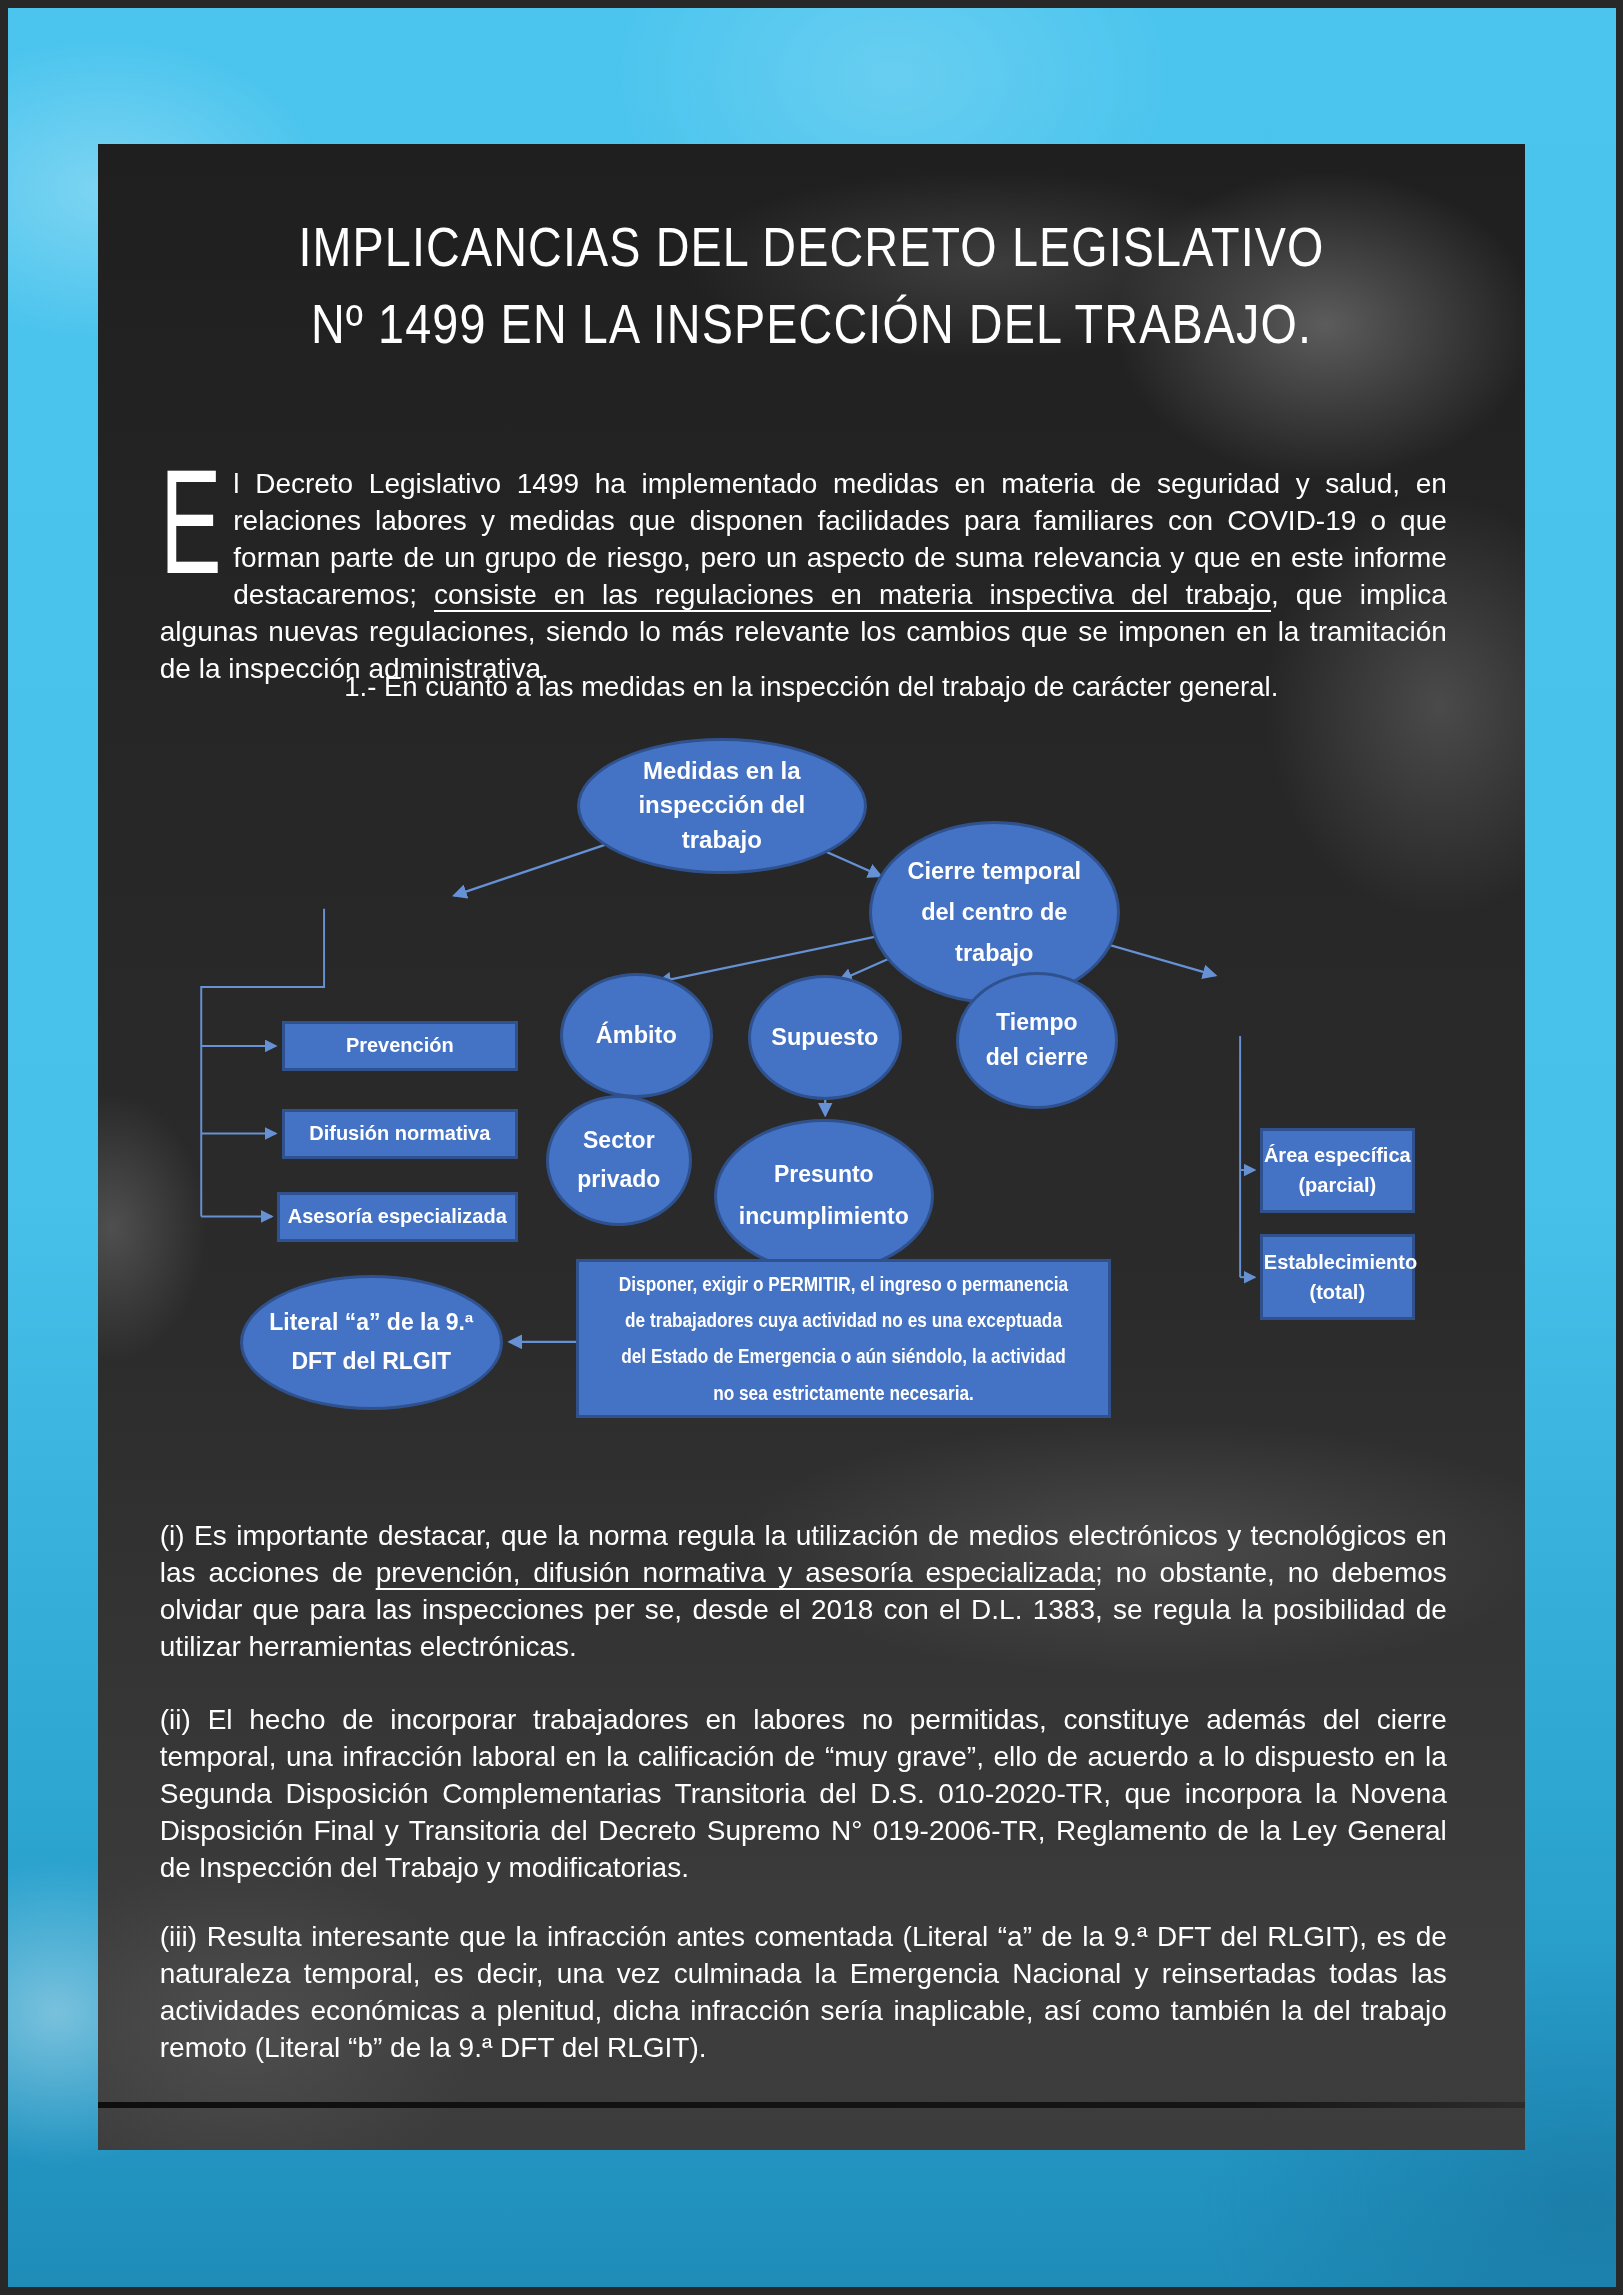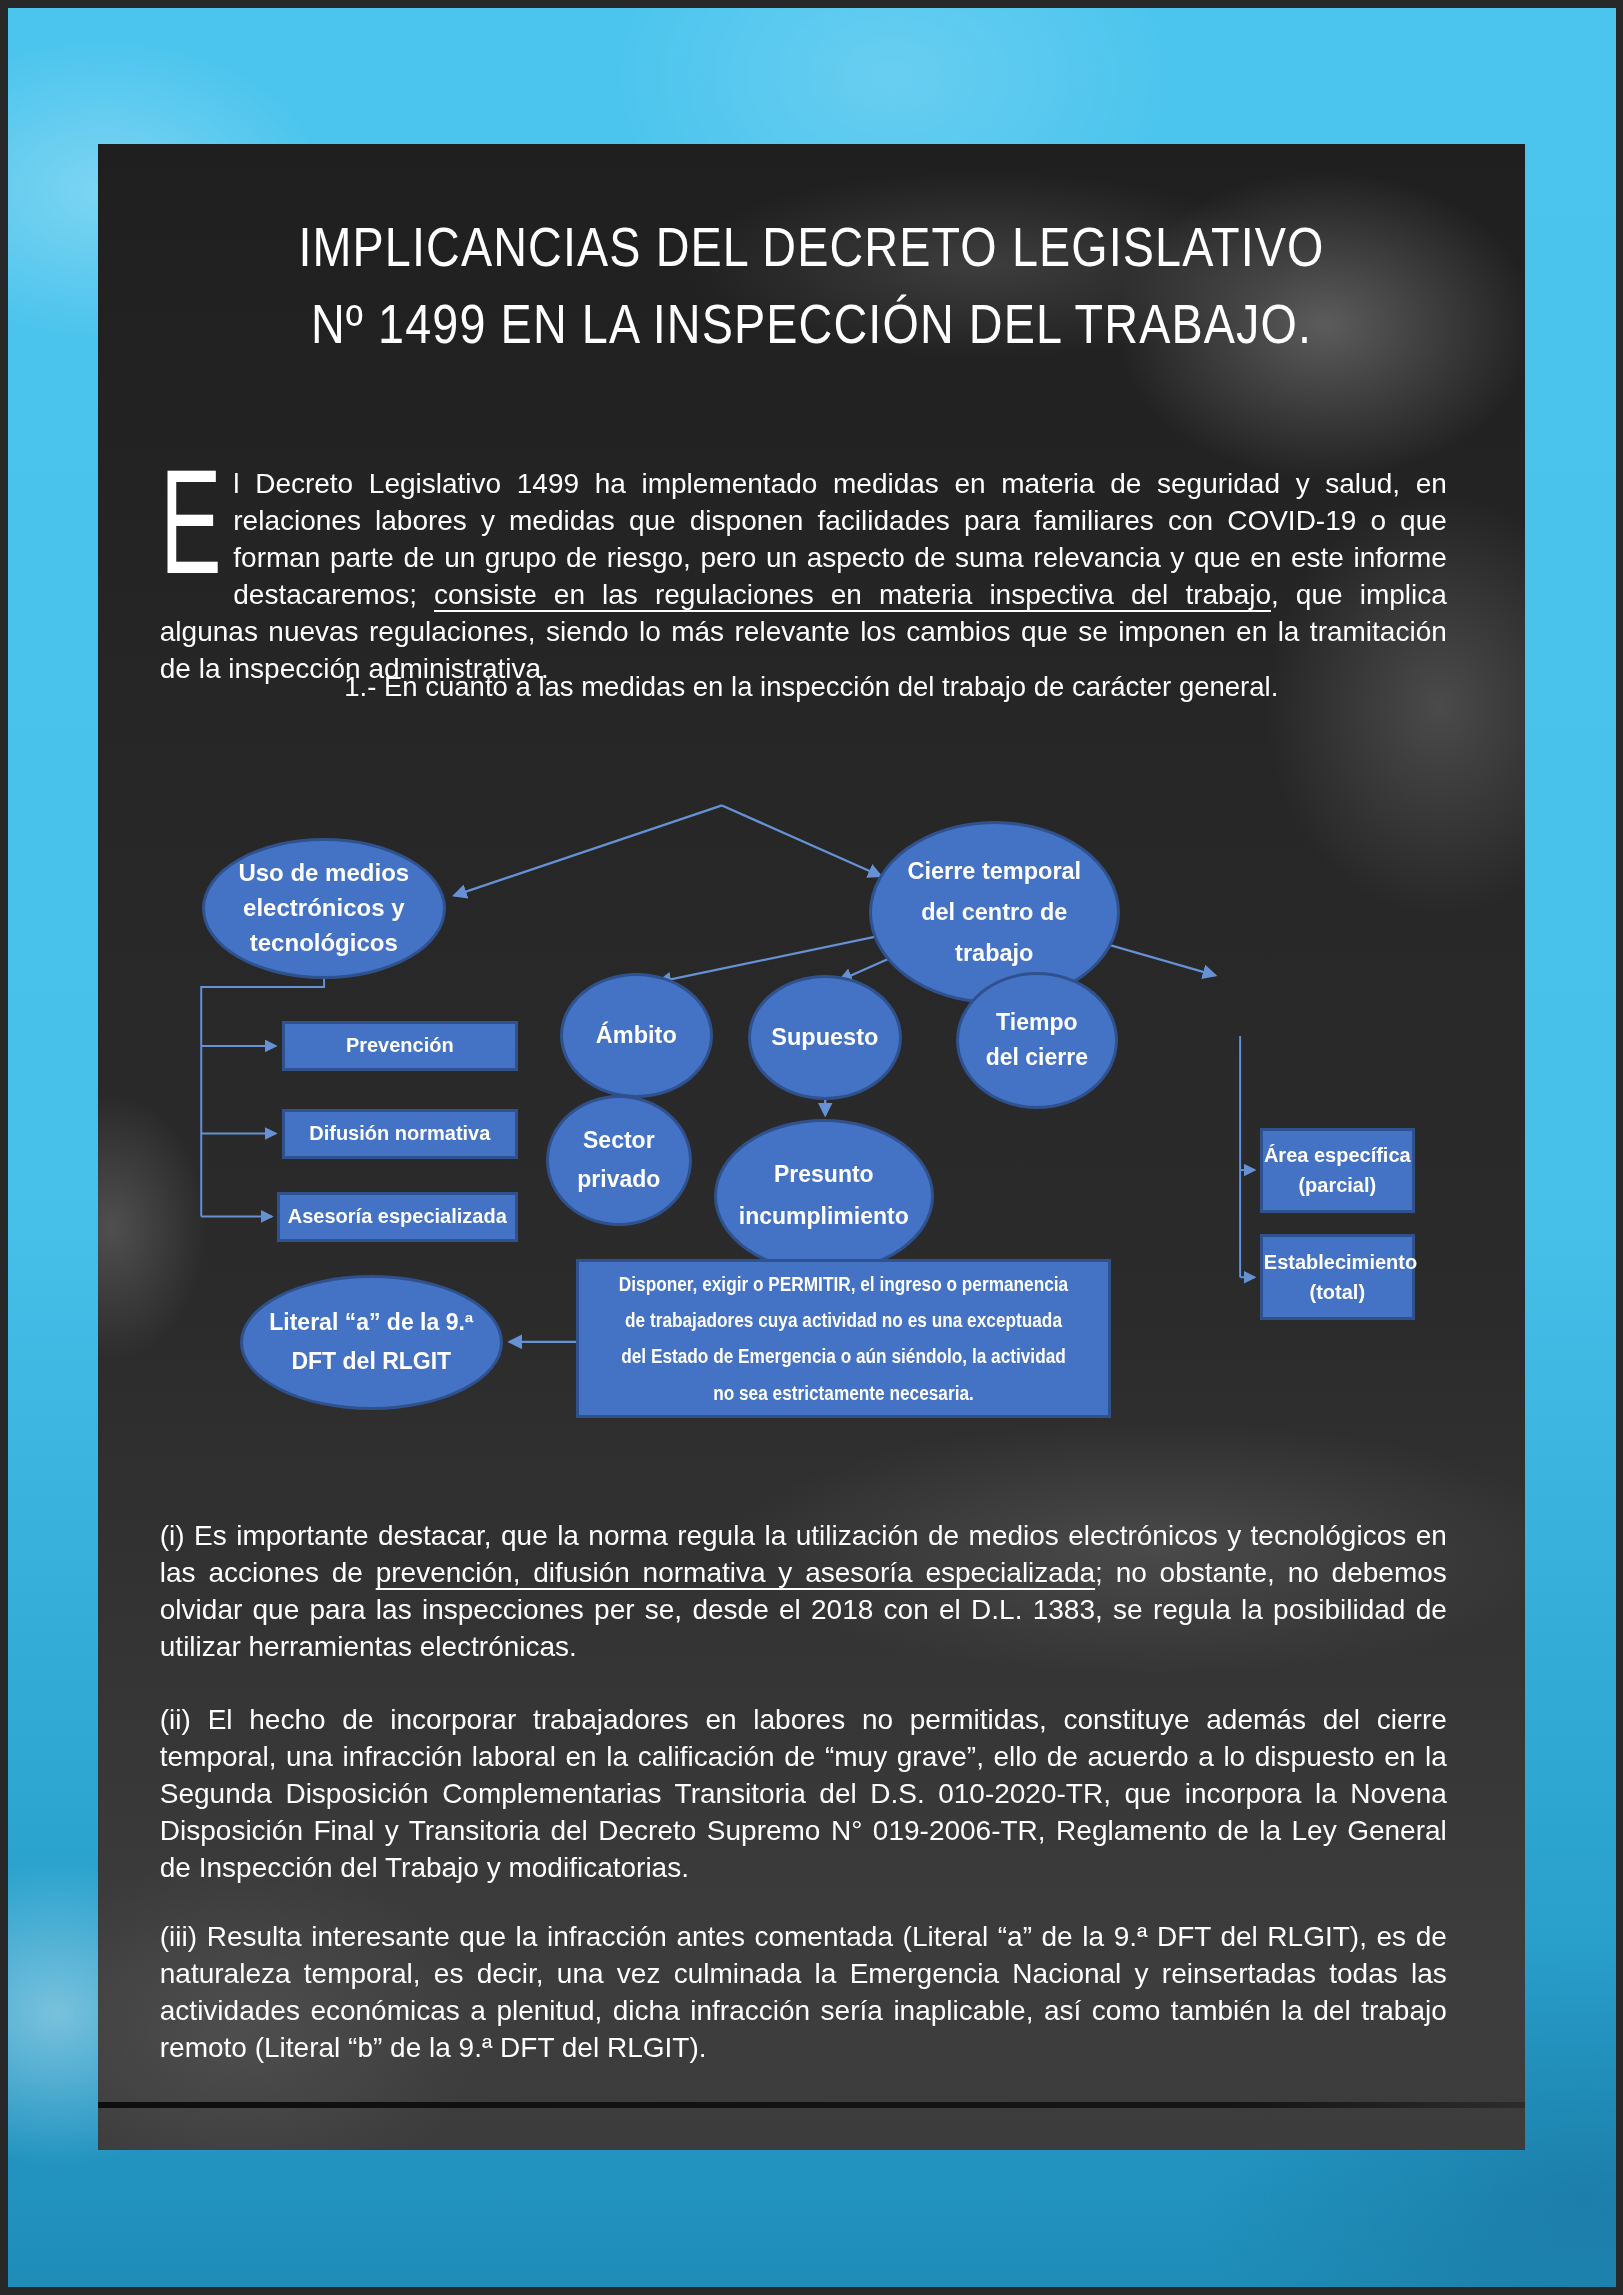"Medidas en la inspección del" div.node { html: none -> <div> <span>Medidas en la inspección del trabajo</span> </div> }
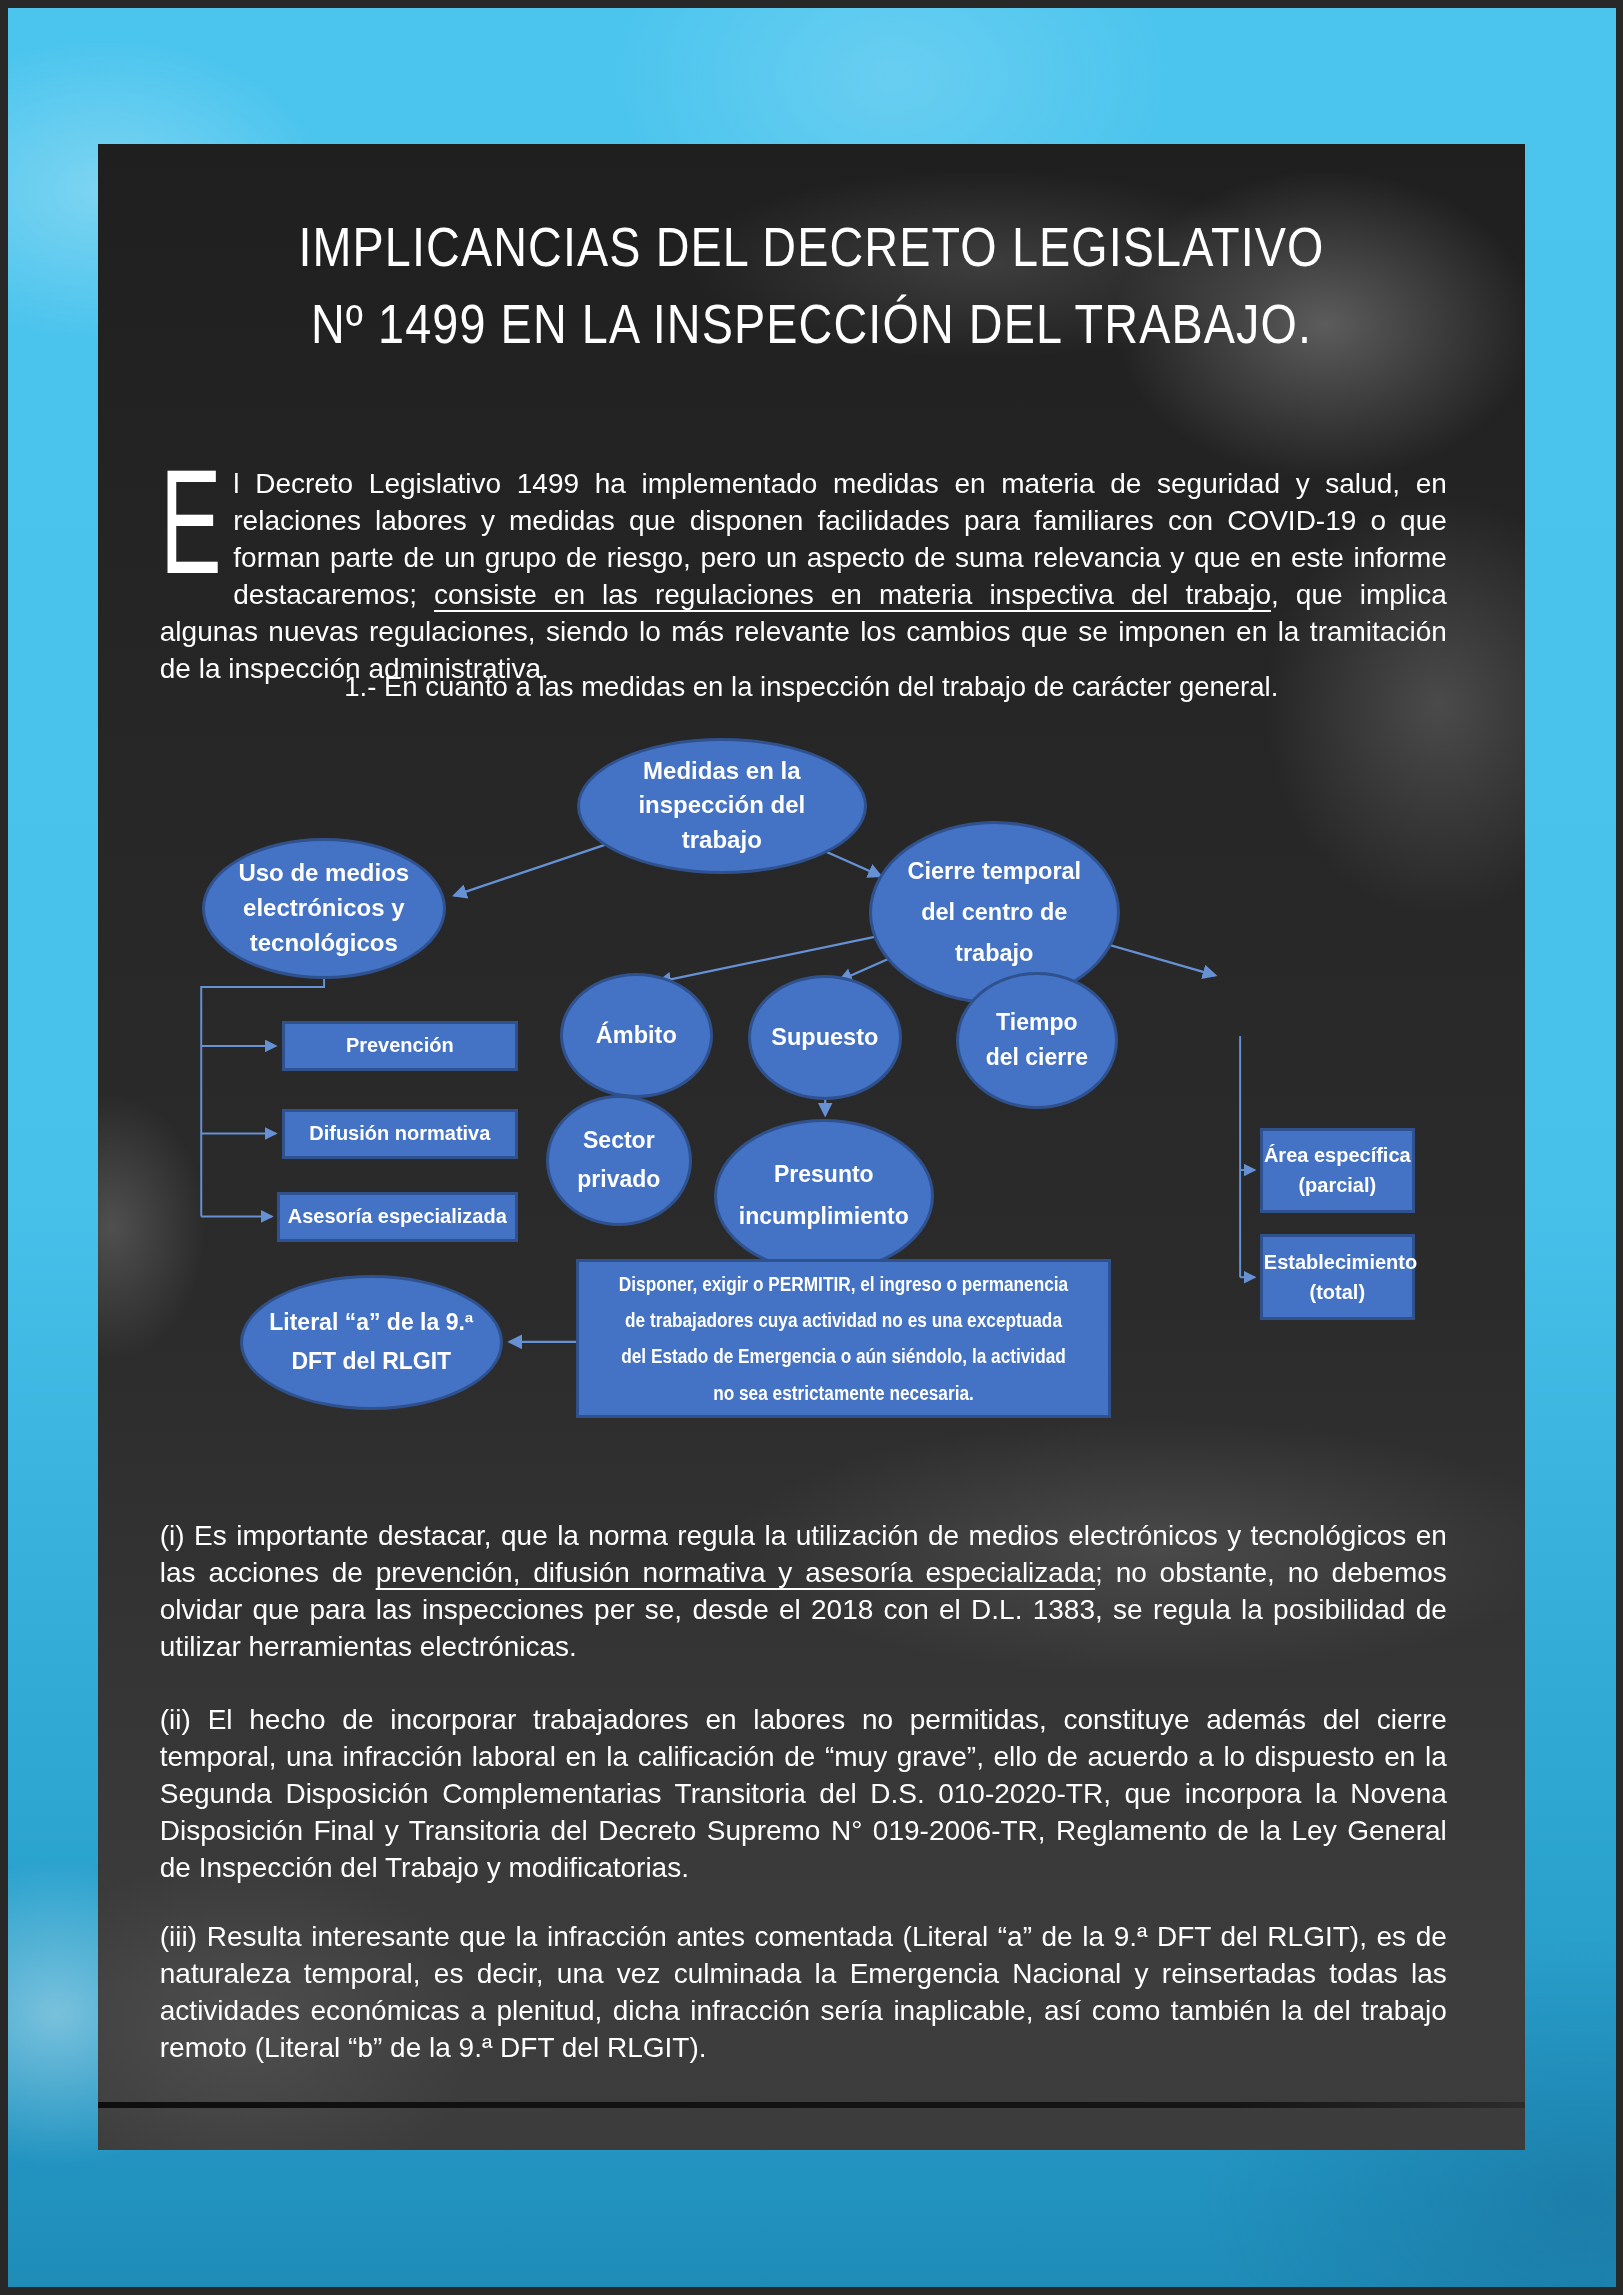"Uso de medios electrónicos y" div.node { html: <div> <span>Uso de medios electrónicos y tecnológicos</span> </div> -> none }
